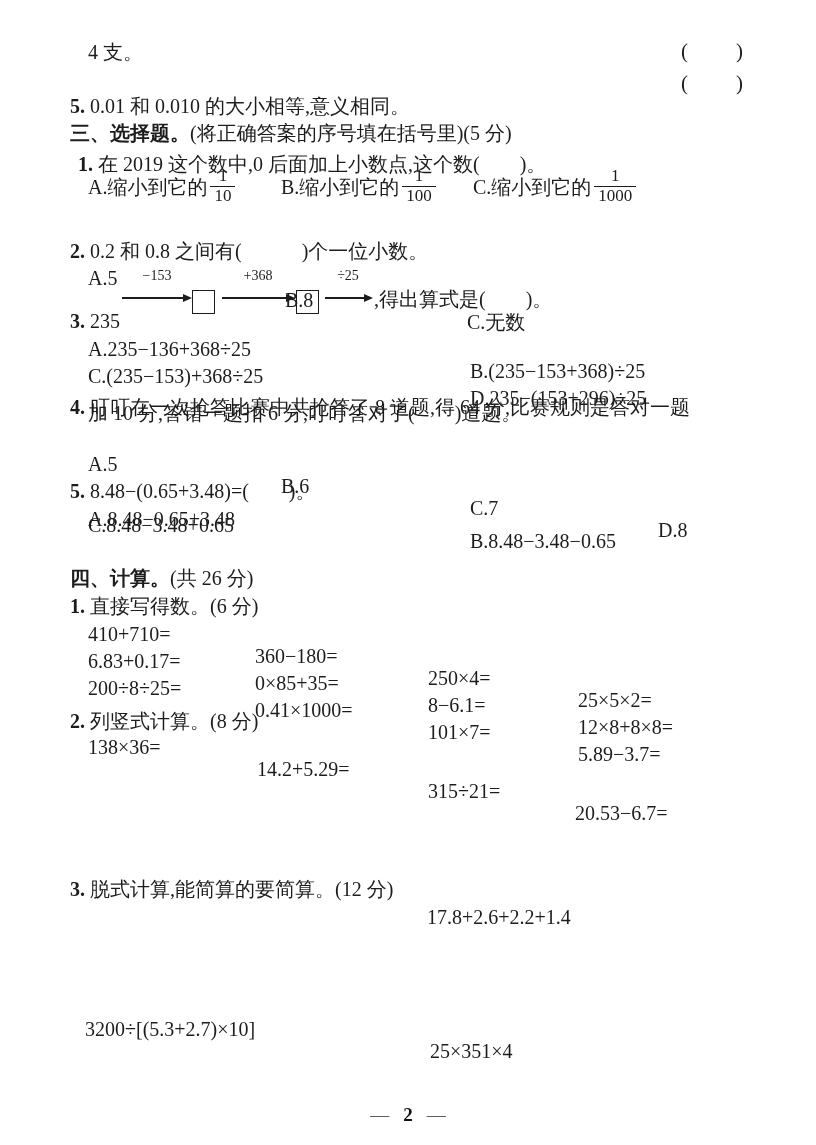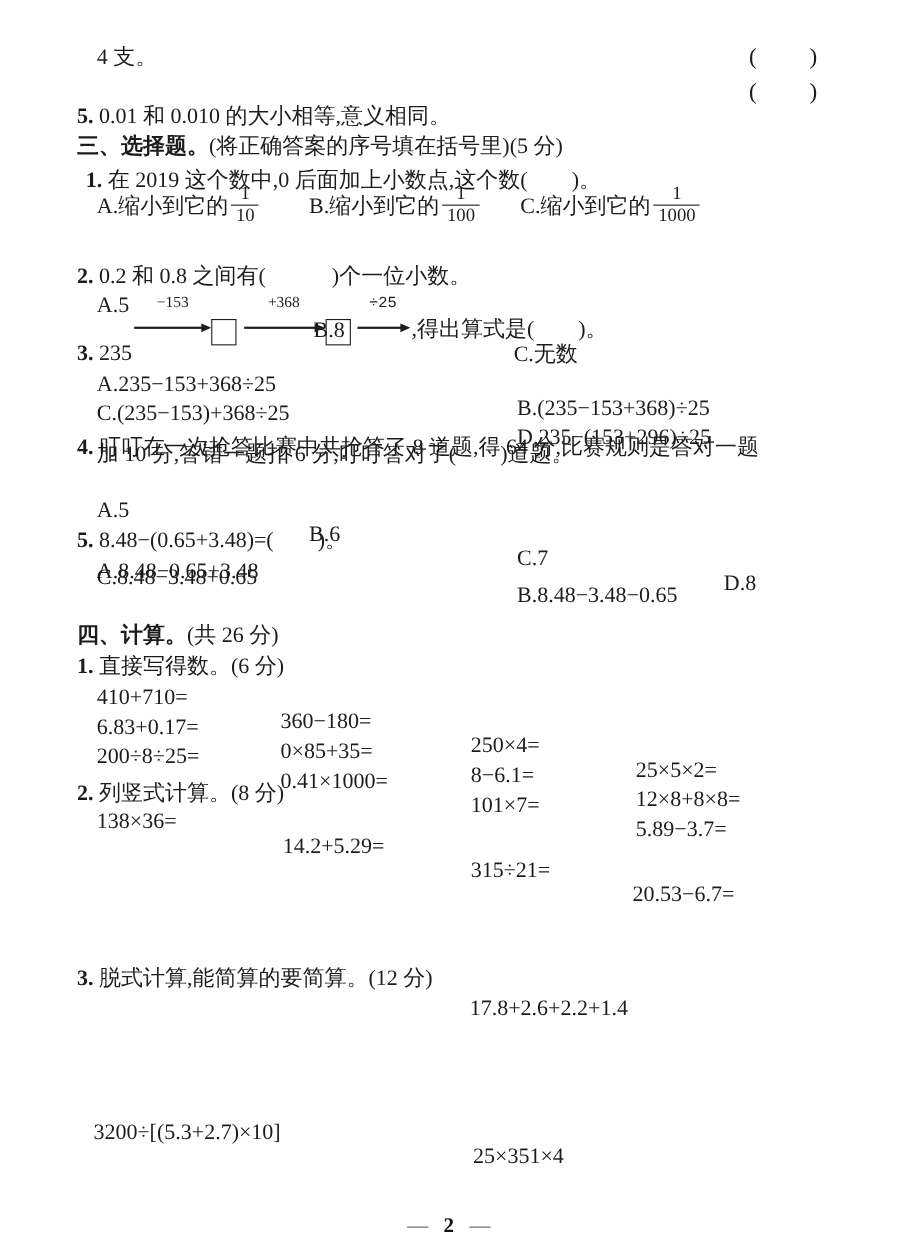"÷25" span.albl { font-family: Liberation Mono, monospace -> none }
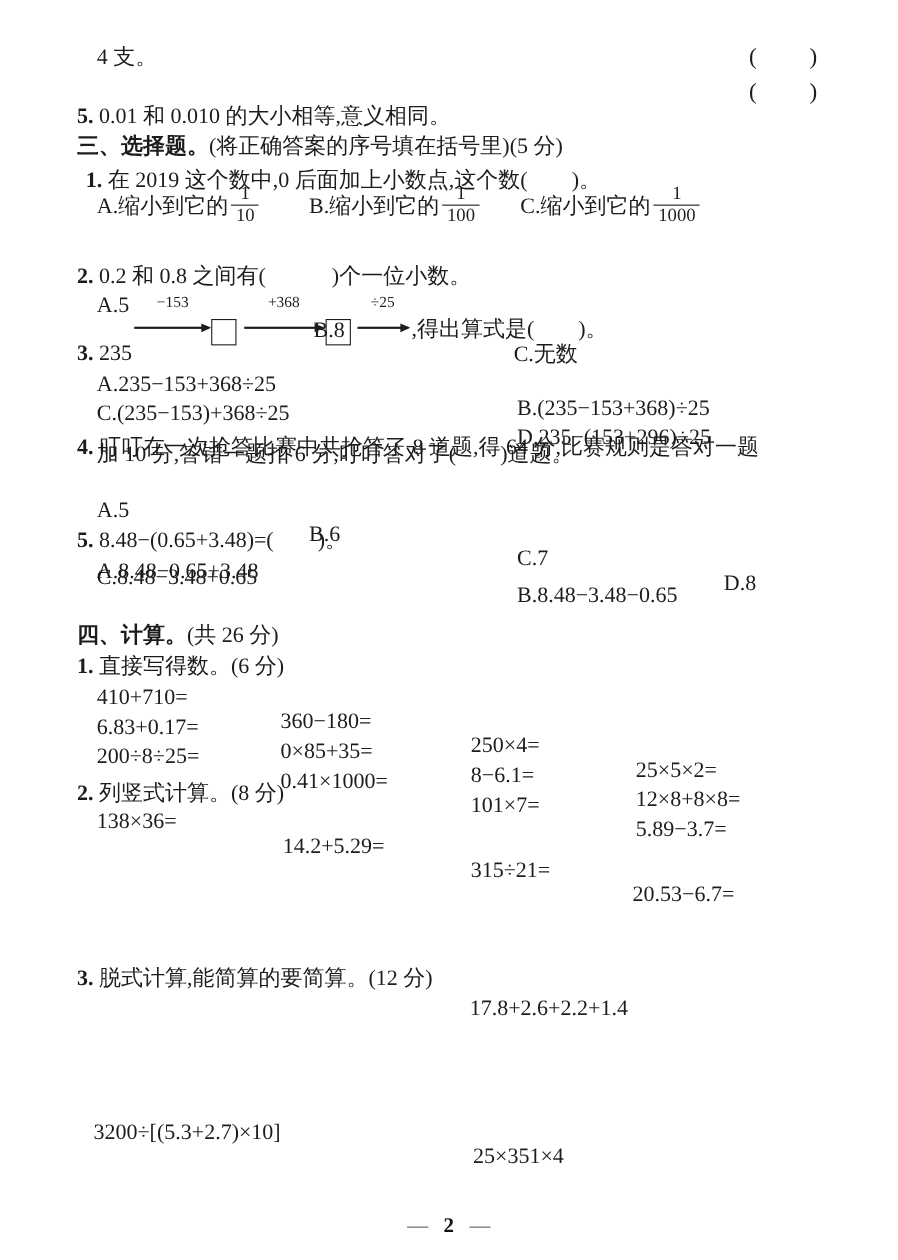"A.235−153+368÷25" span.opt { text: 153+368 -> 136+368 }
